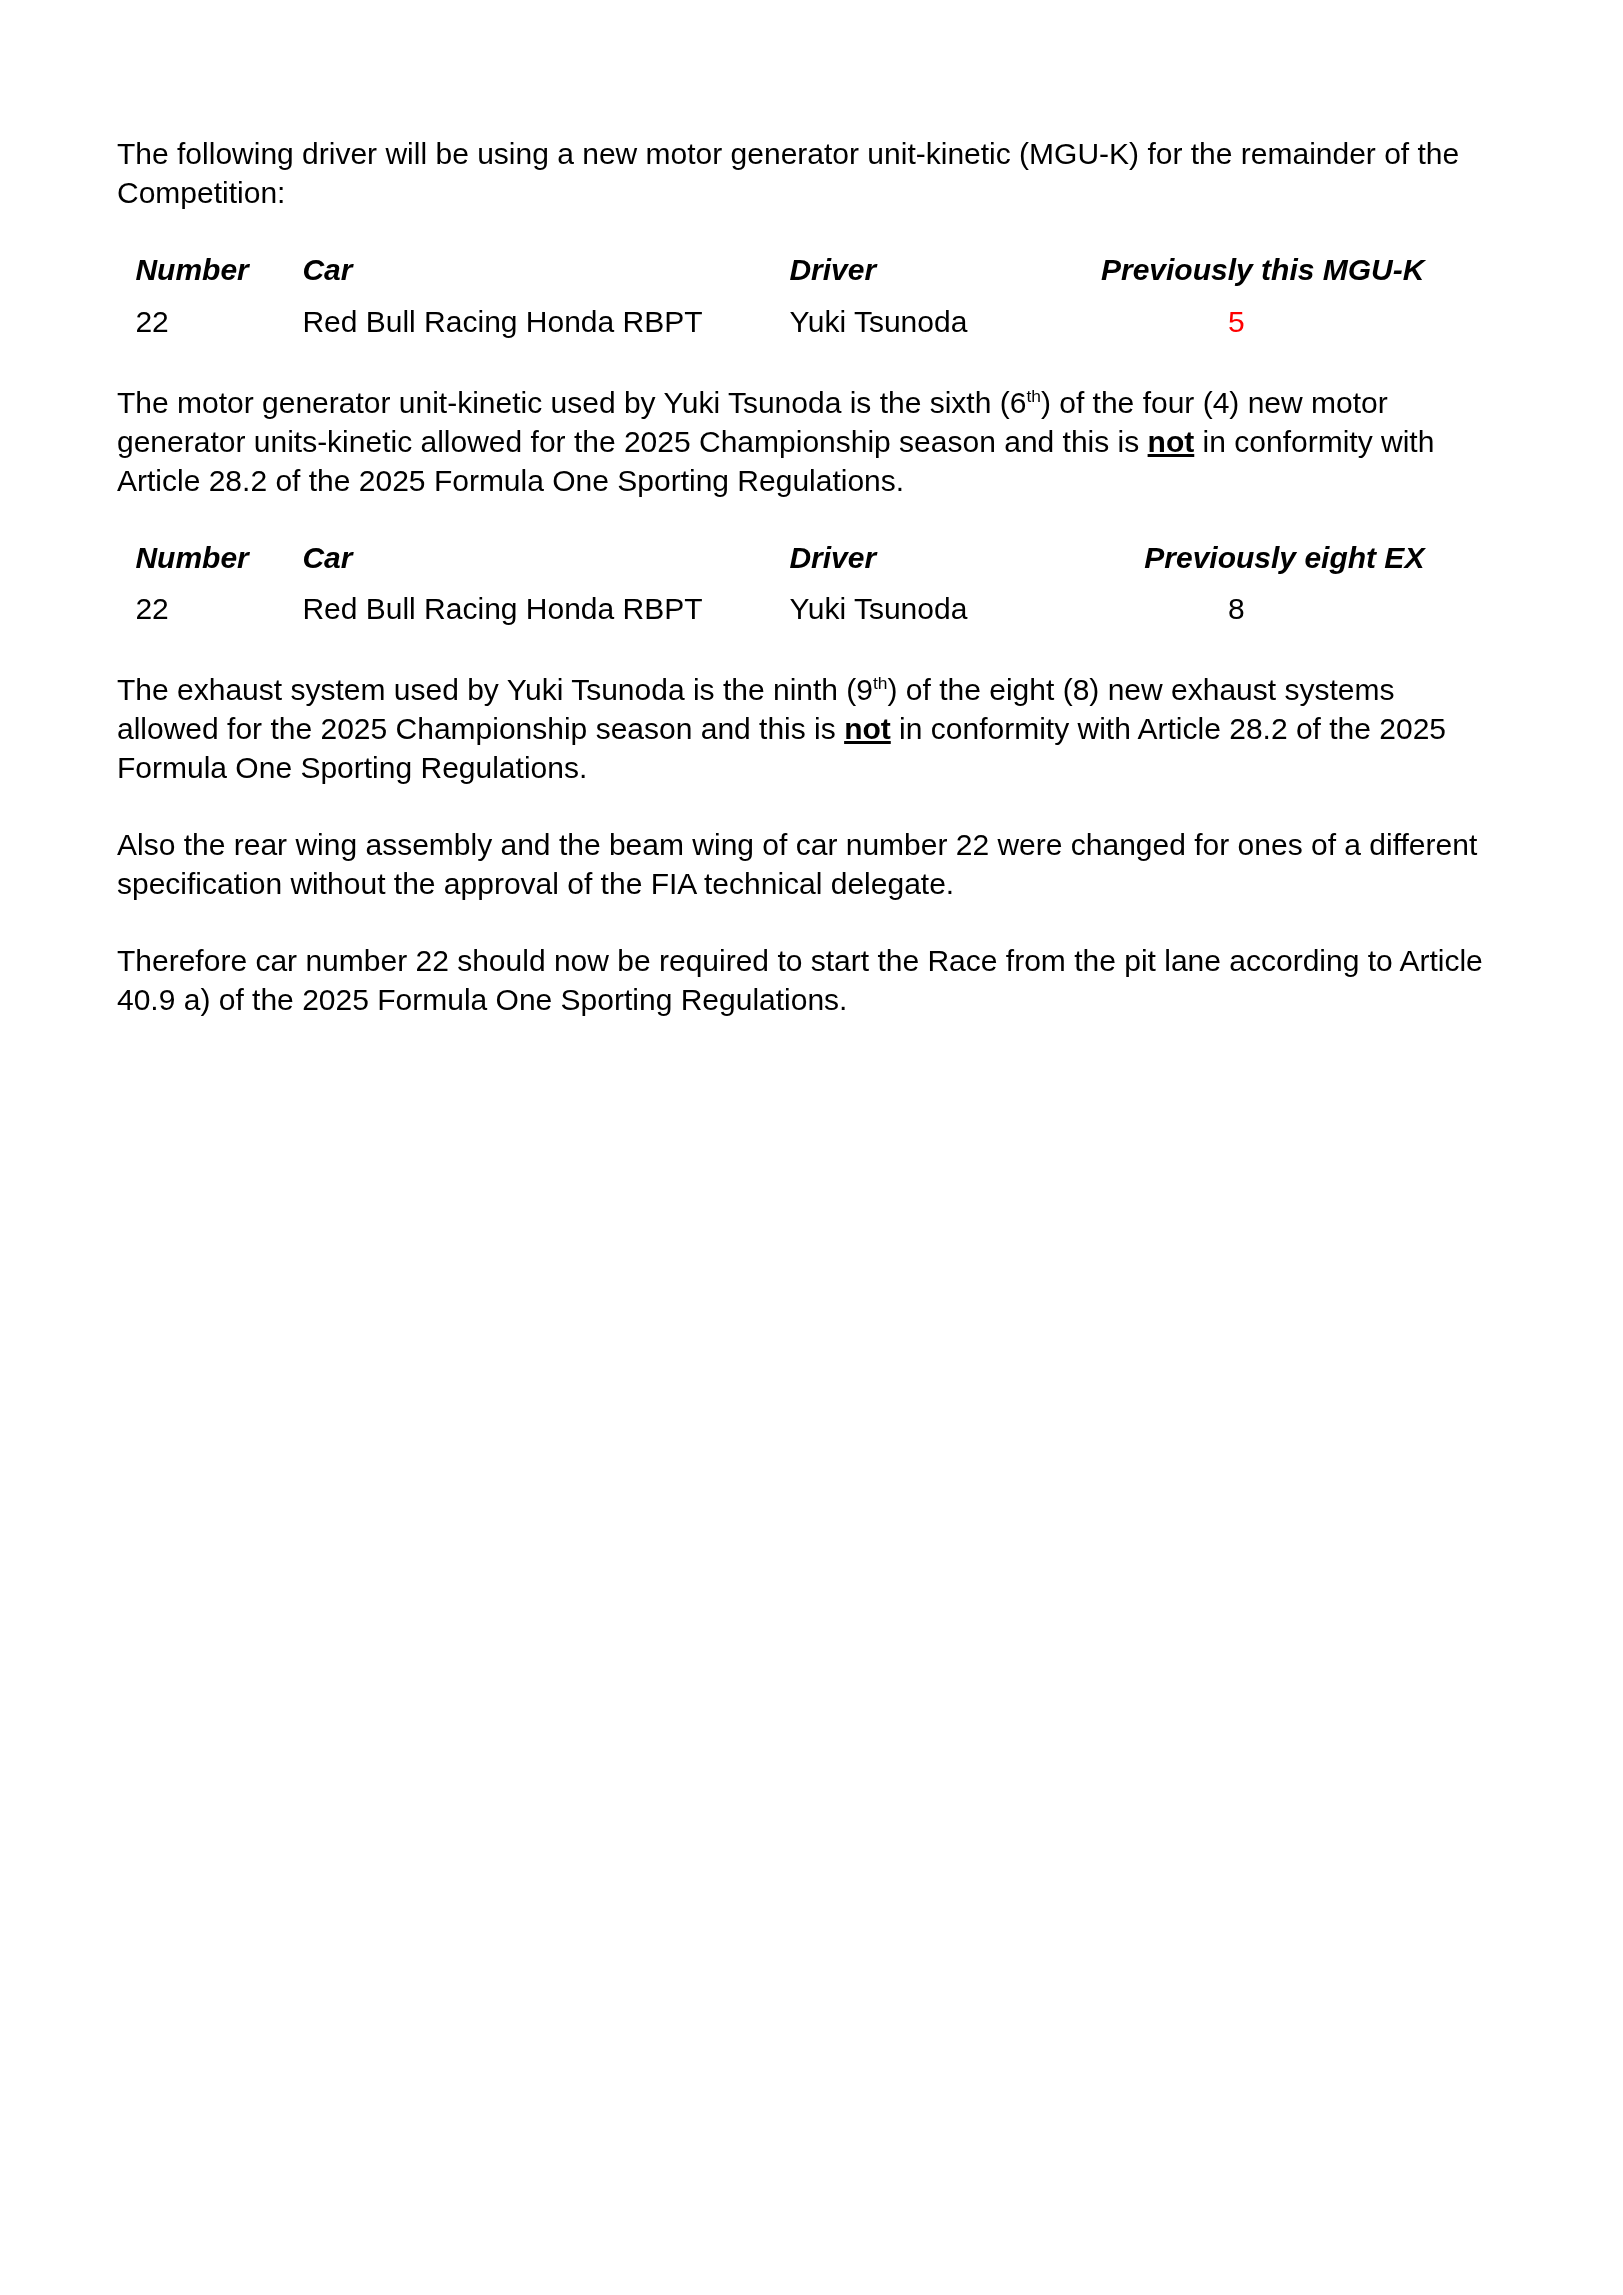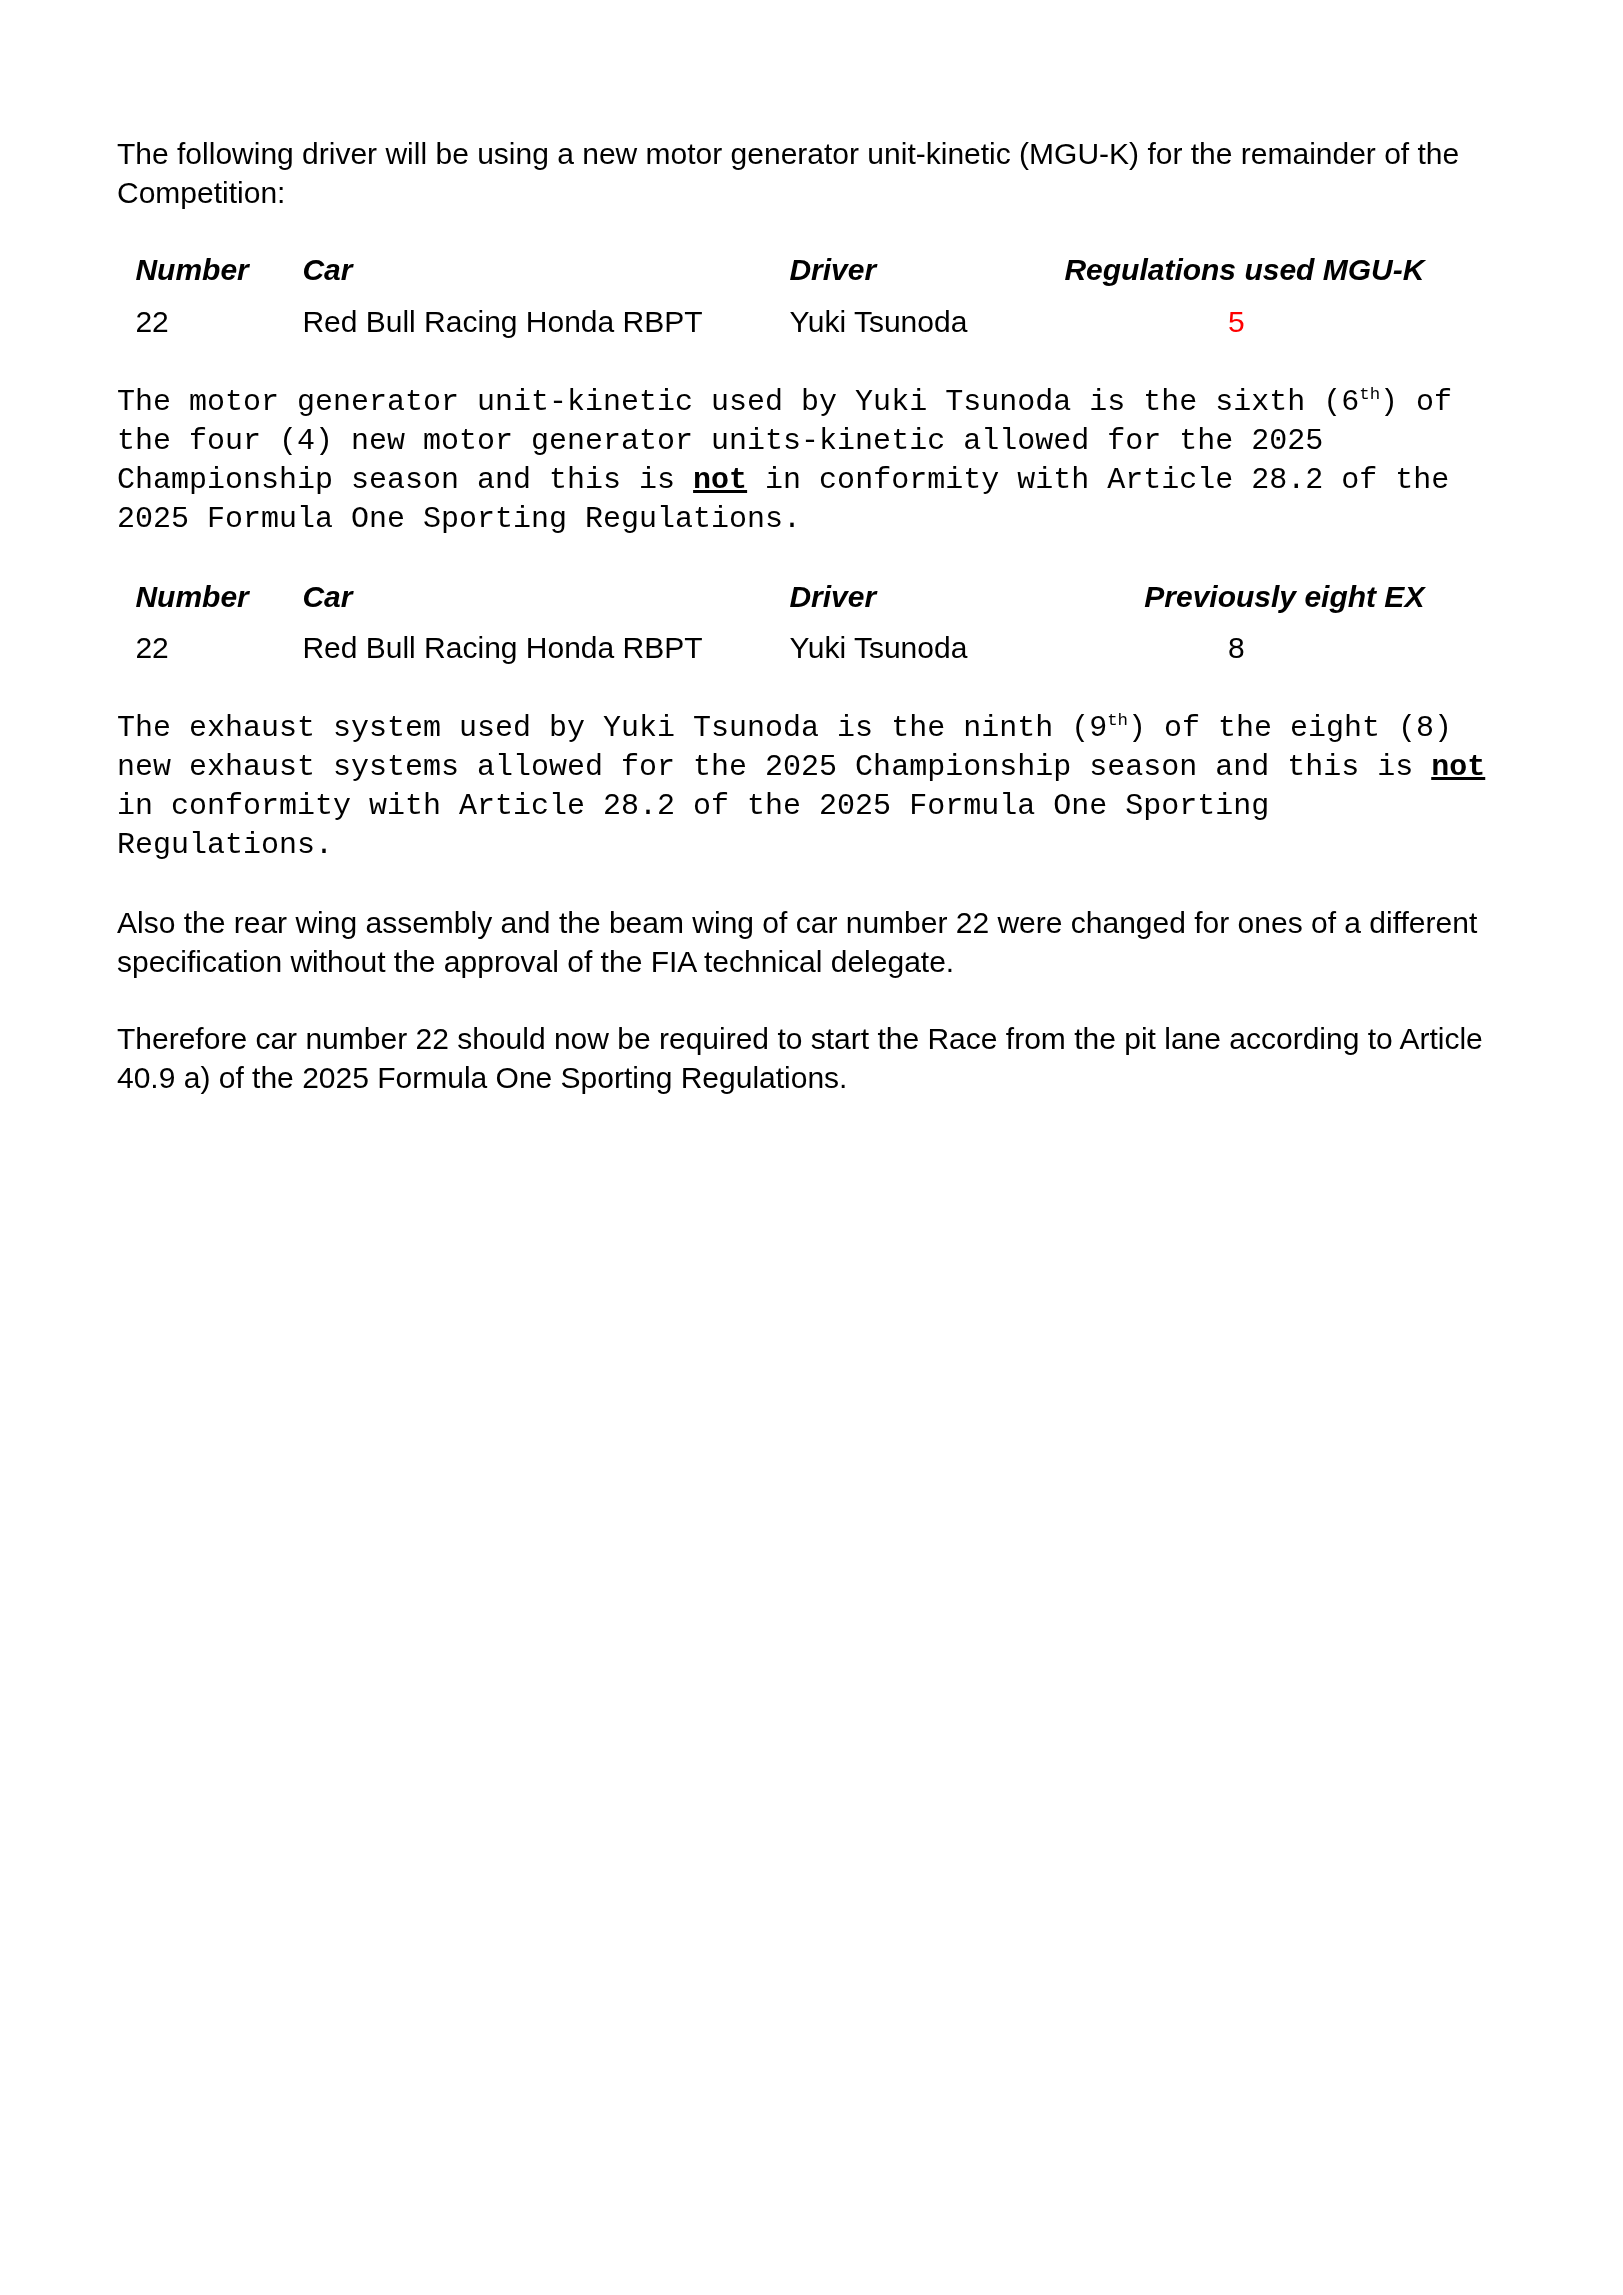"Regulations used MGU-K" div.t-cell { text: Regulations used -> Previously this }
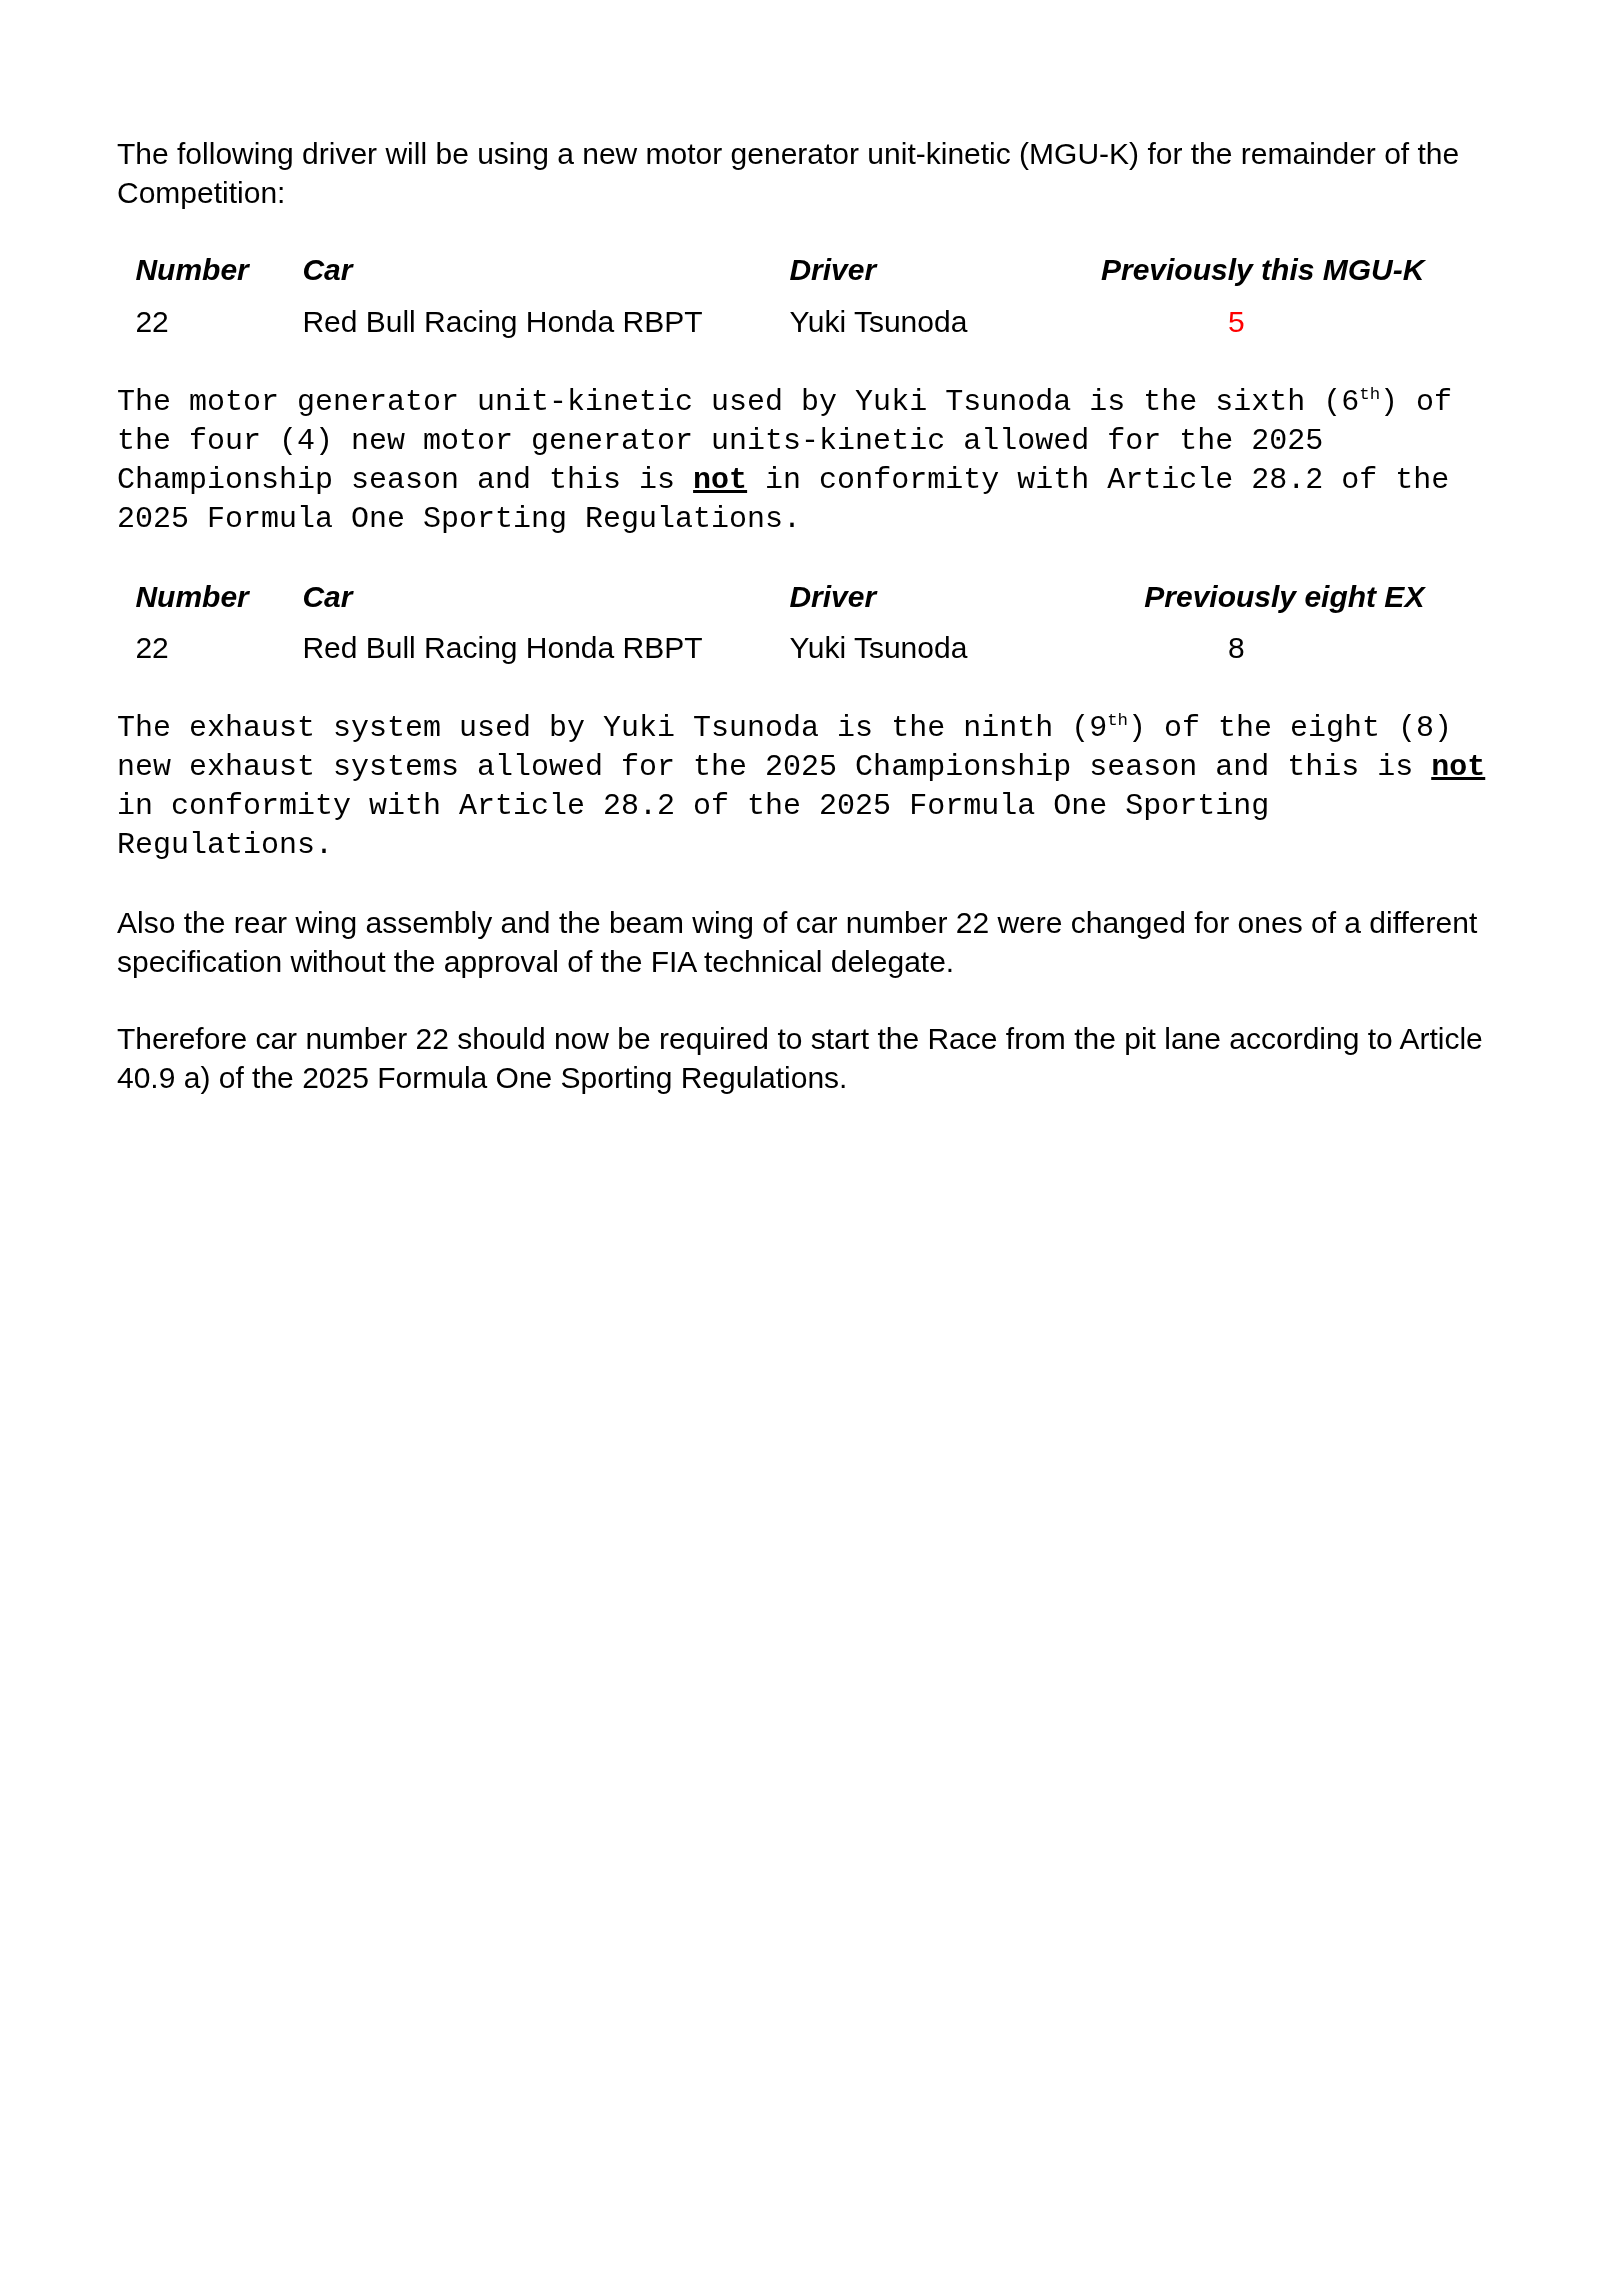"The motor generator unit-kinetic used" .mt-after-table { font-family: Liberation Mono, monospace -> none }
